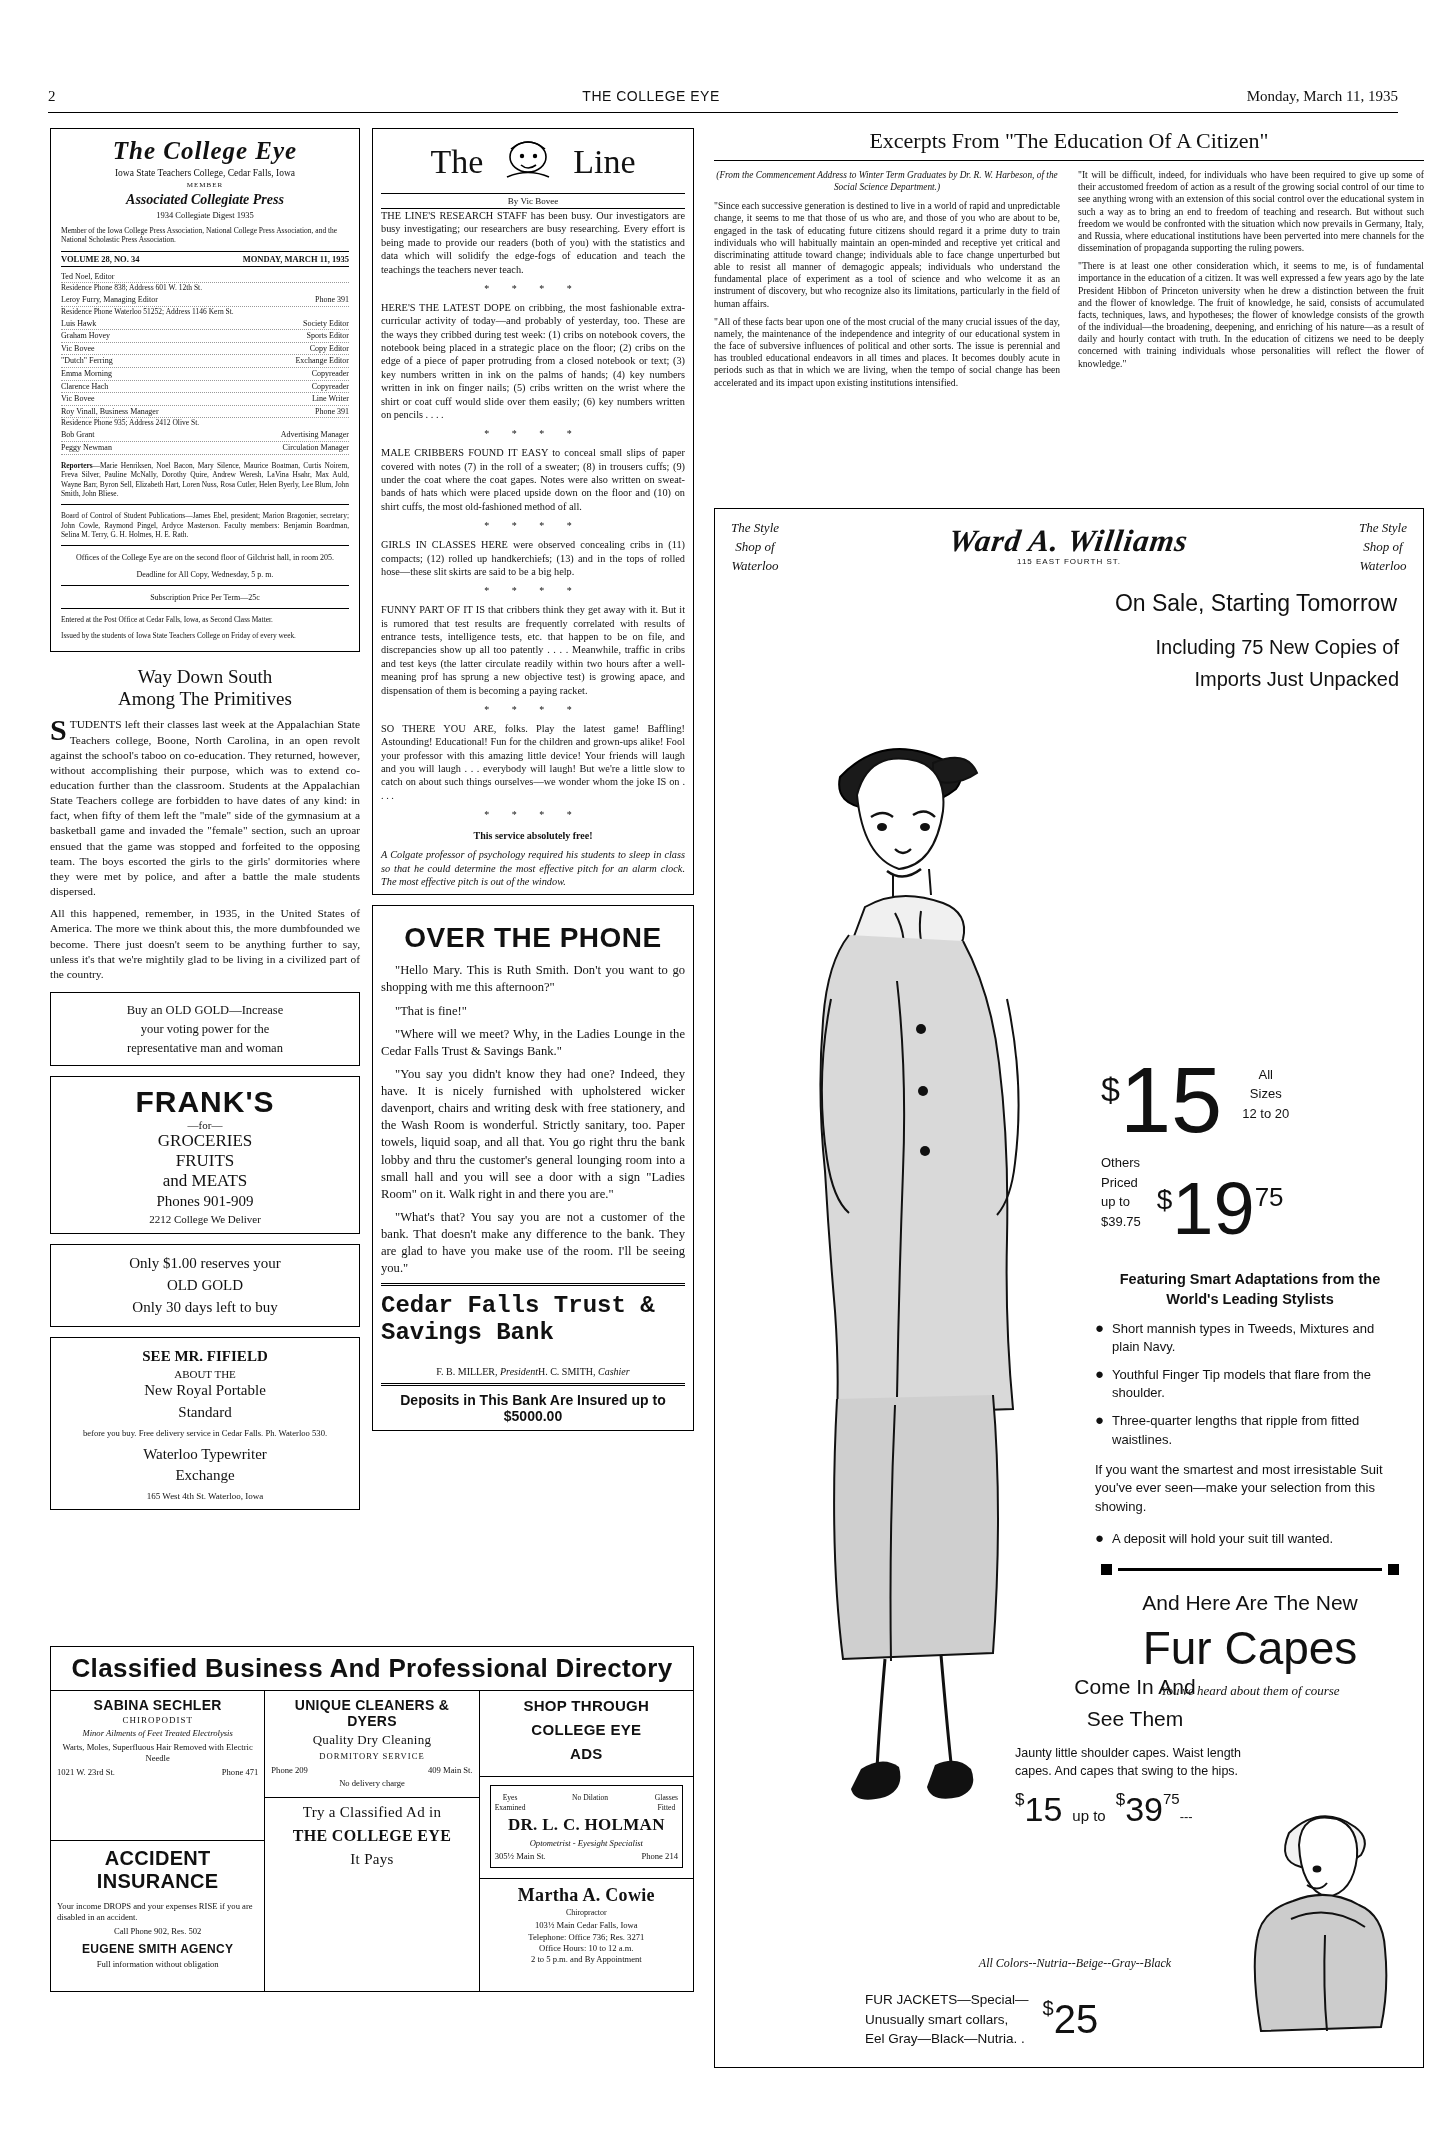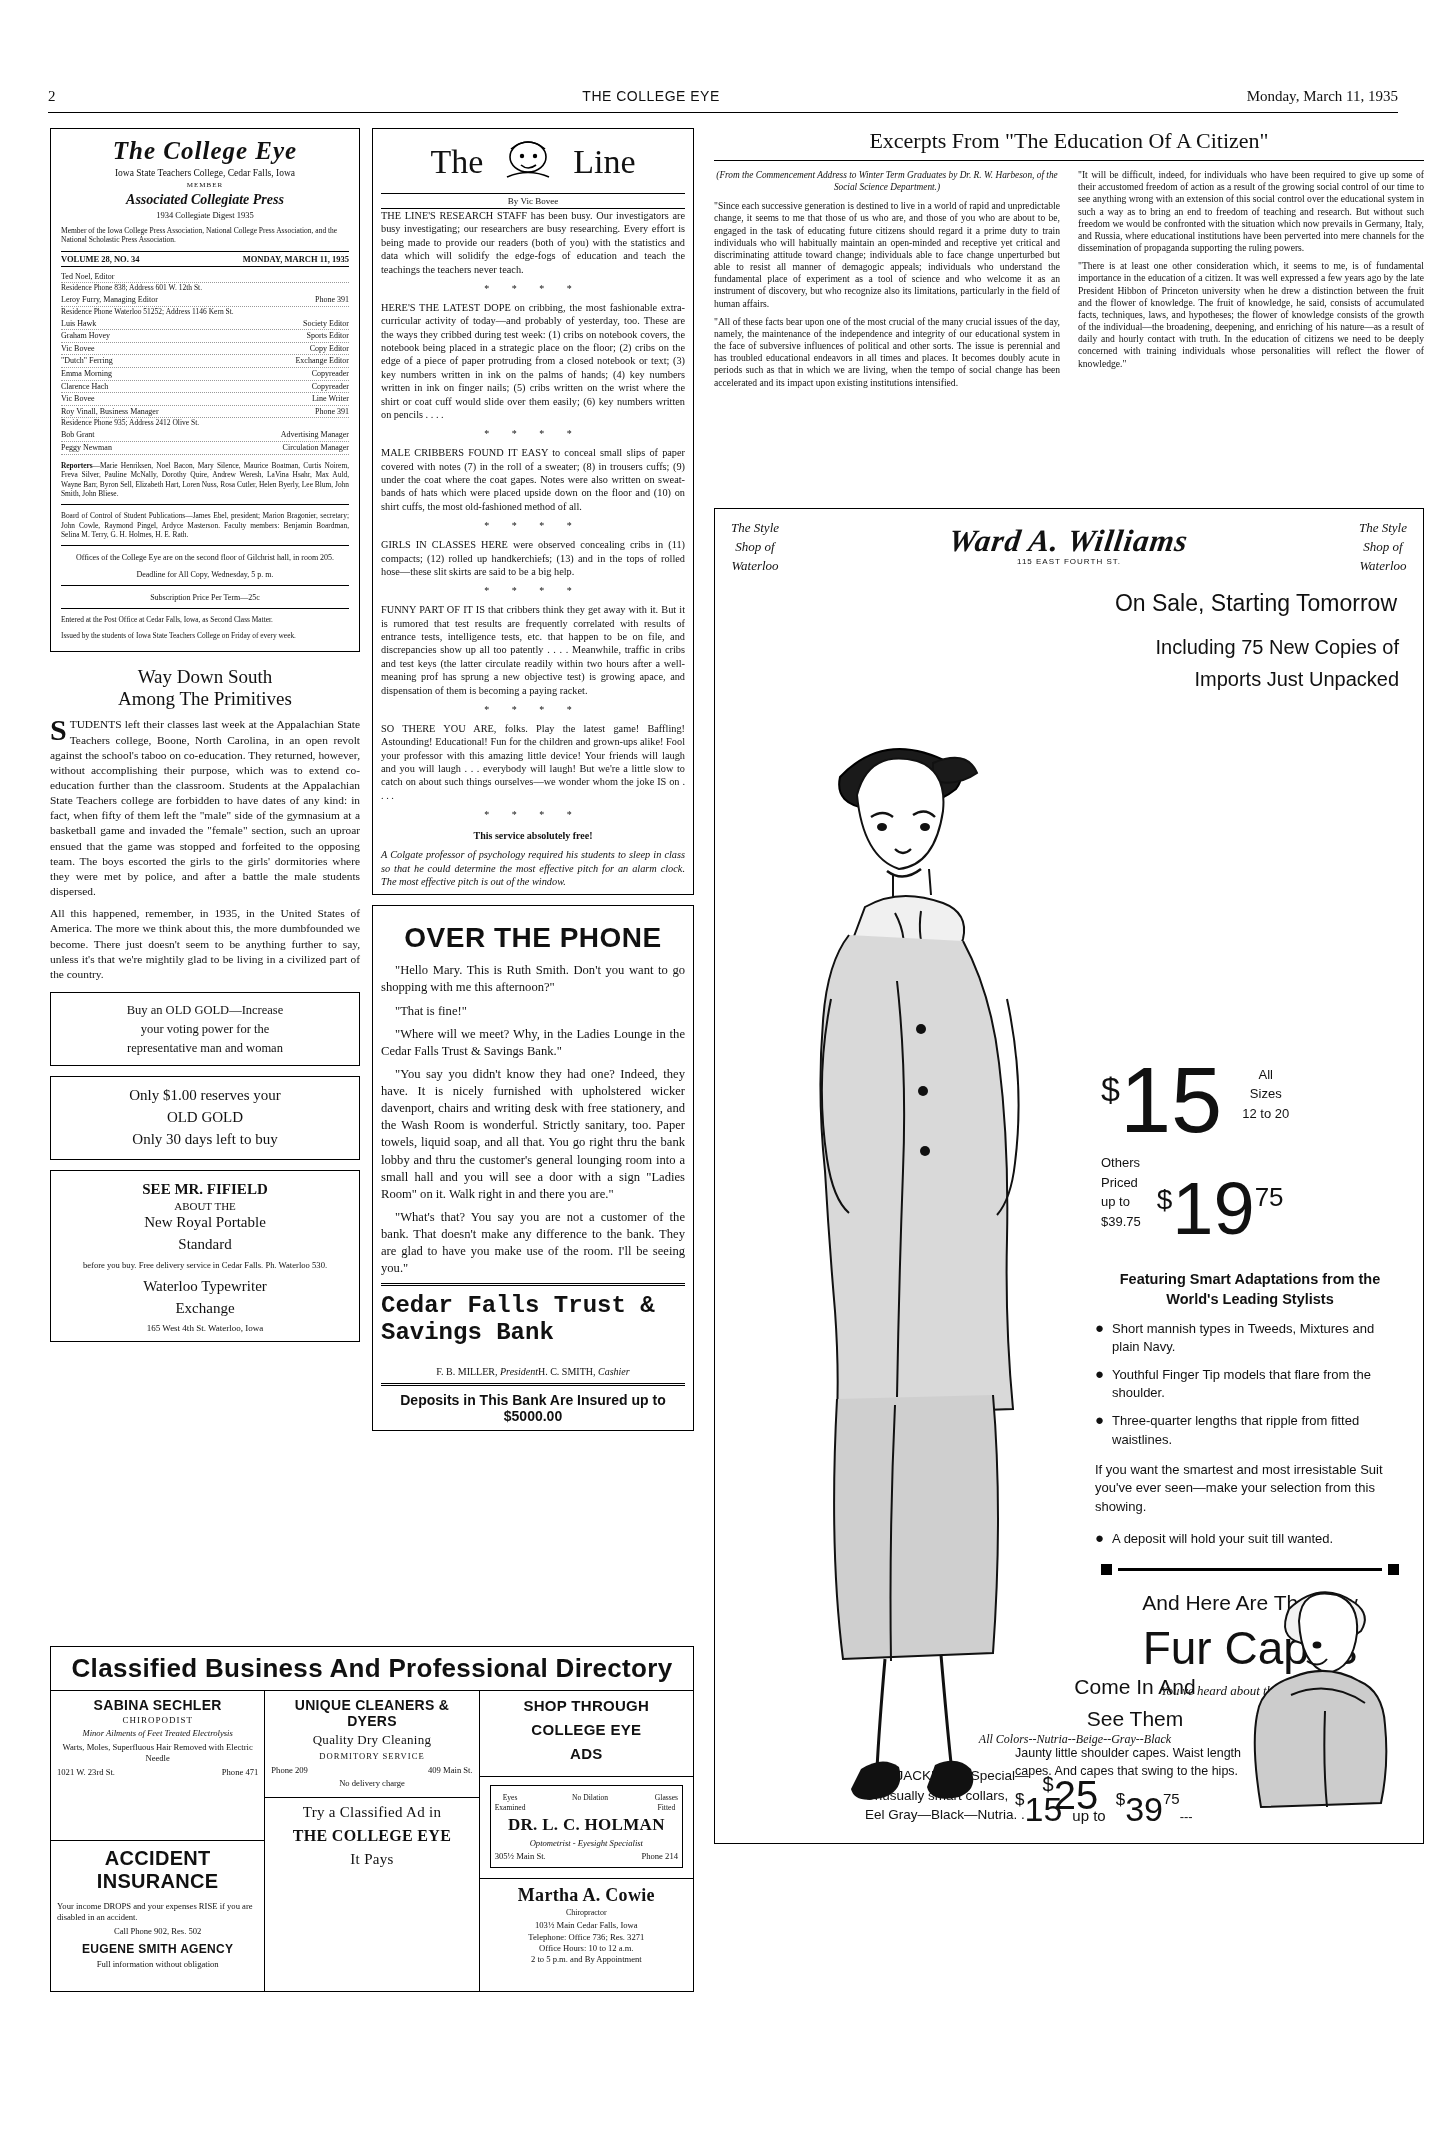"The Style" .bigad { height: 1336px -> 1560px }
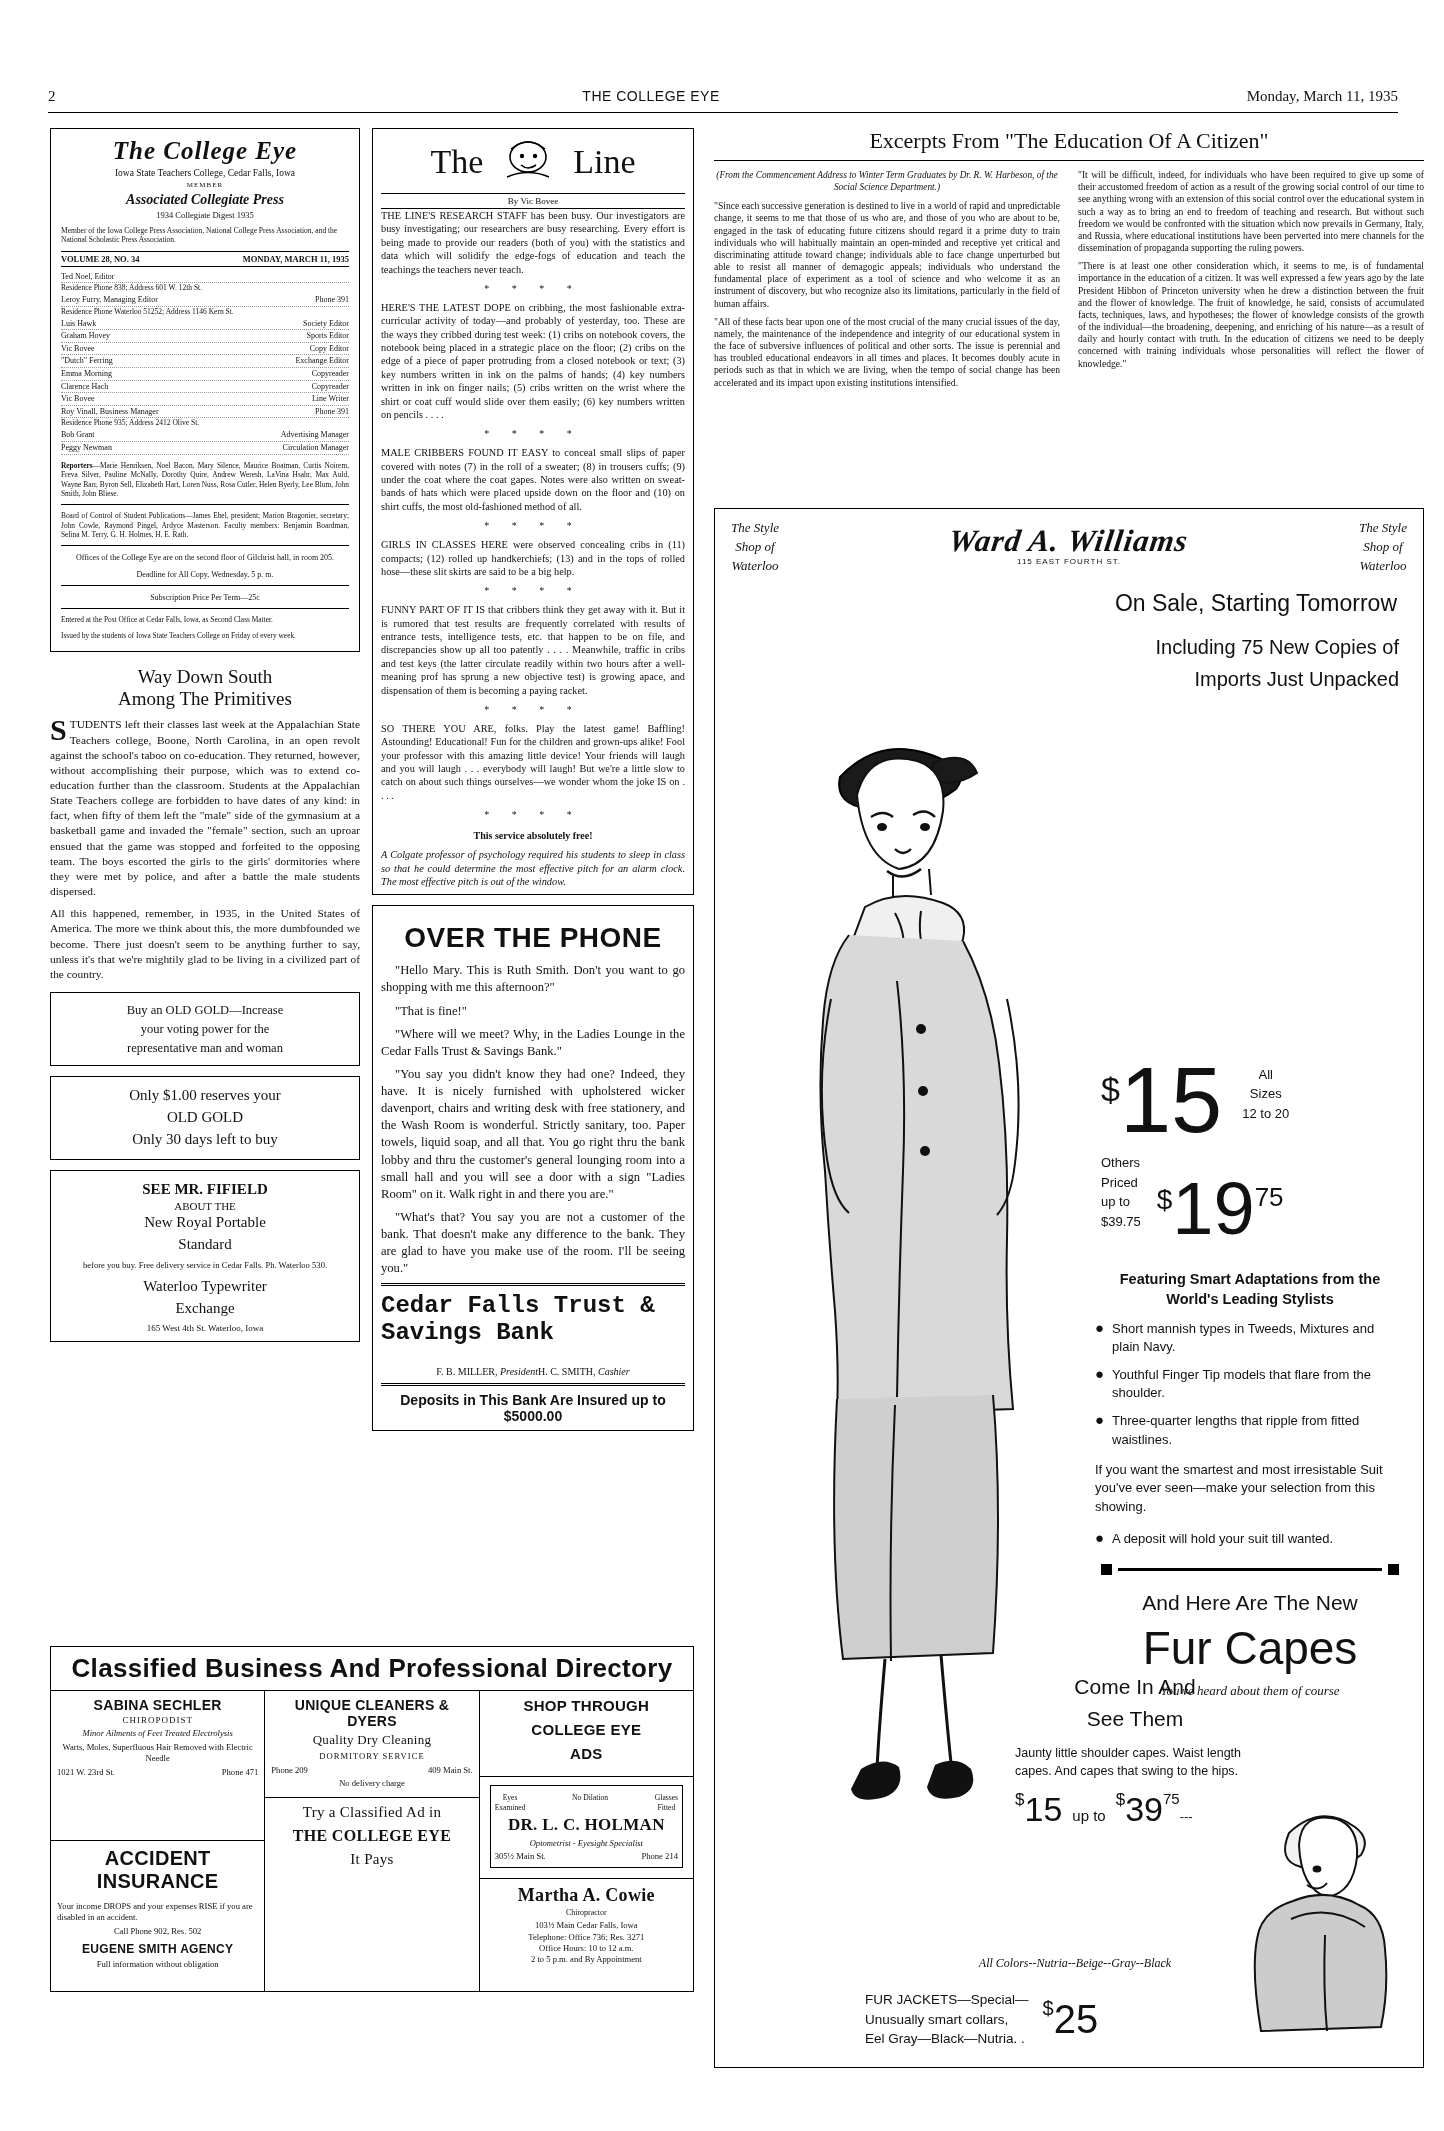"FRANK'S" div.adbox { html: none -> <div> <div>FRANK'S</div> <div>—for—</div> <div>GROCERIES</div> <div>FRUITS</div> <div>and MEATS</div> <div>Phones 901-909</div> <div>2212 College We Deliver</div> </div> }
